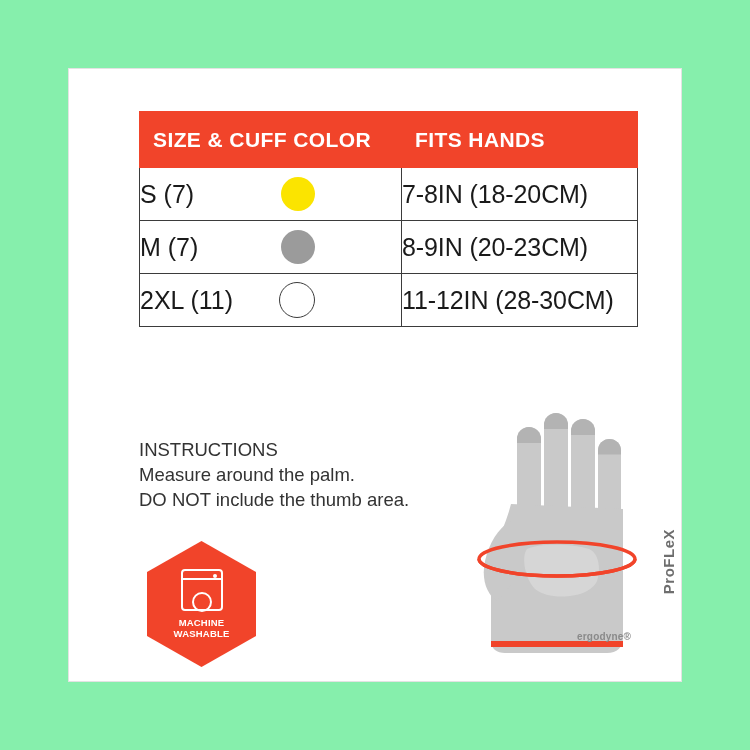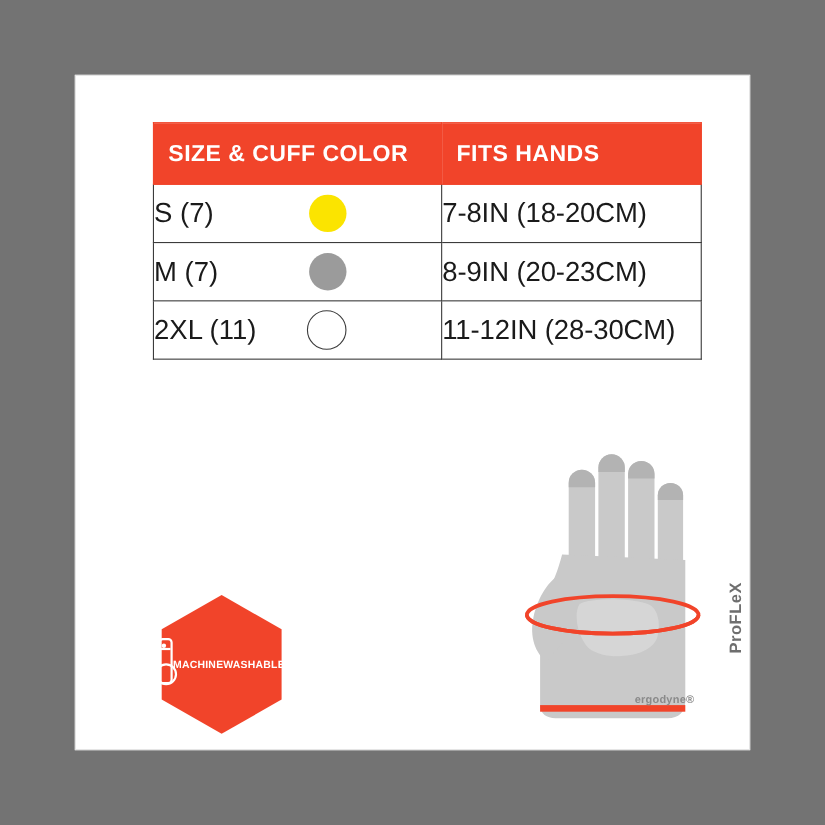"SIZE & CUFF COLOR" #page { background: #737373 -> #86efac }
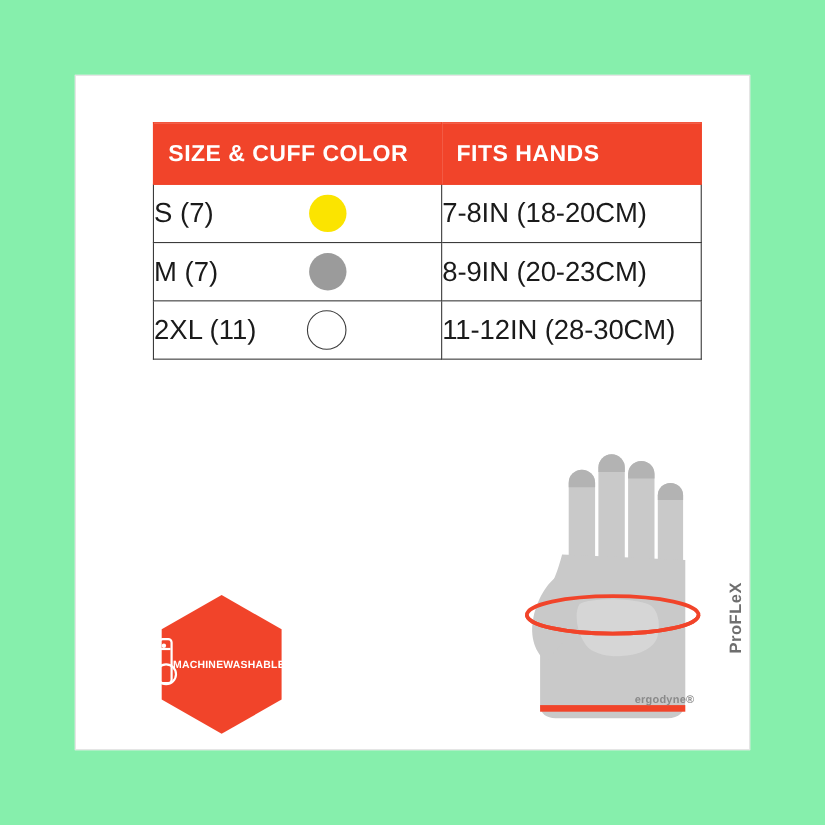"INSTRUCTIONS" div.line { html: none -> <div>INSTRUCTIONS</div> }
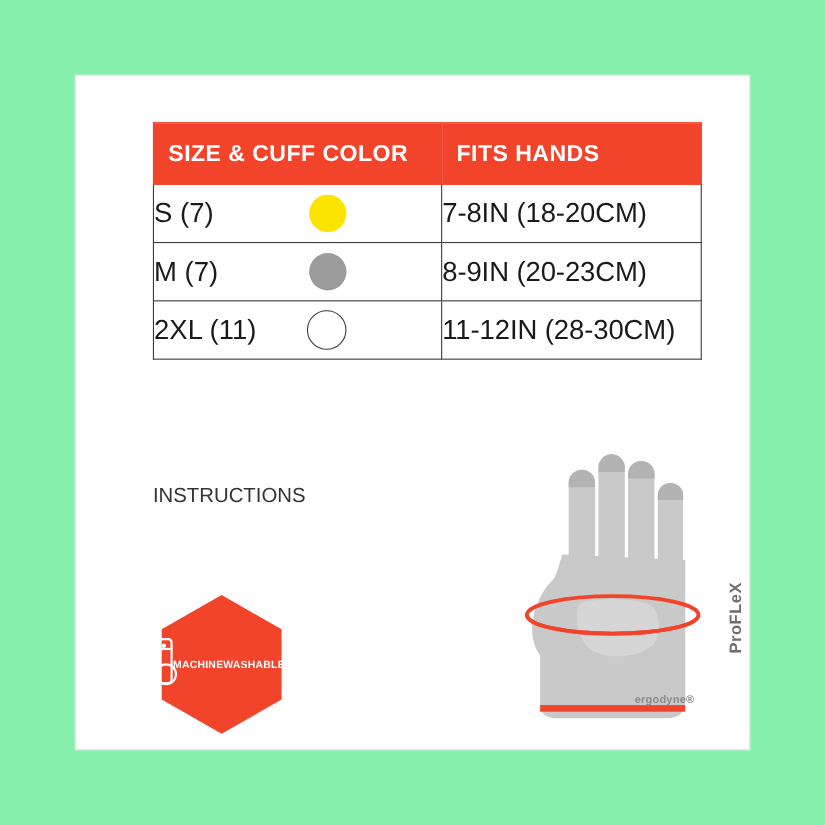"Measure around the palm." div.line { html: none -> <div>Measure around the palm.</div> }
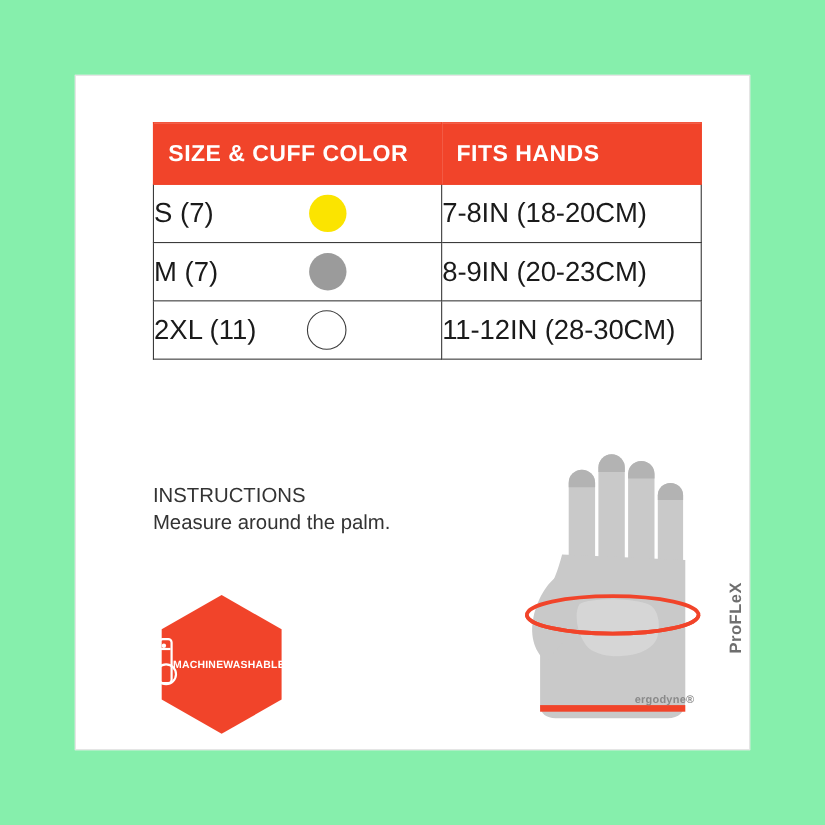"DO NOT include the thumb" div.line { html: none -> <div>DO NOT include the thumb area.</div> }
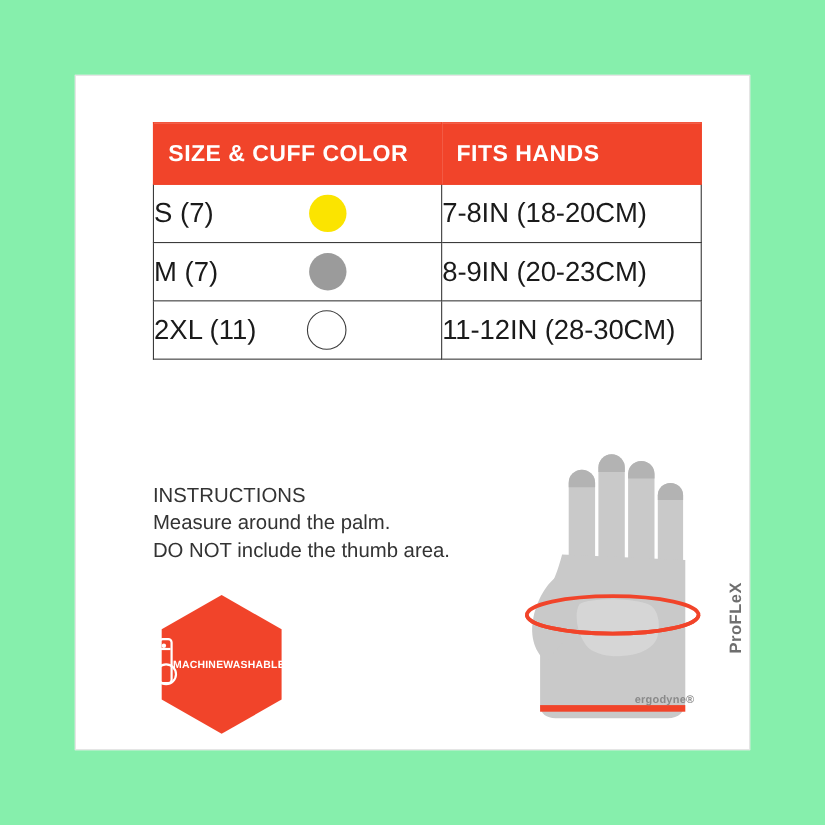"MACHINE" .badge-inner { flex-direction: none -> column }
